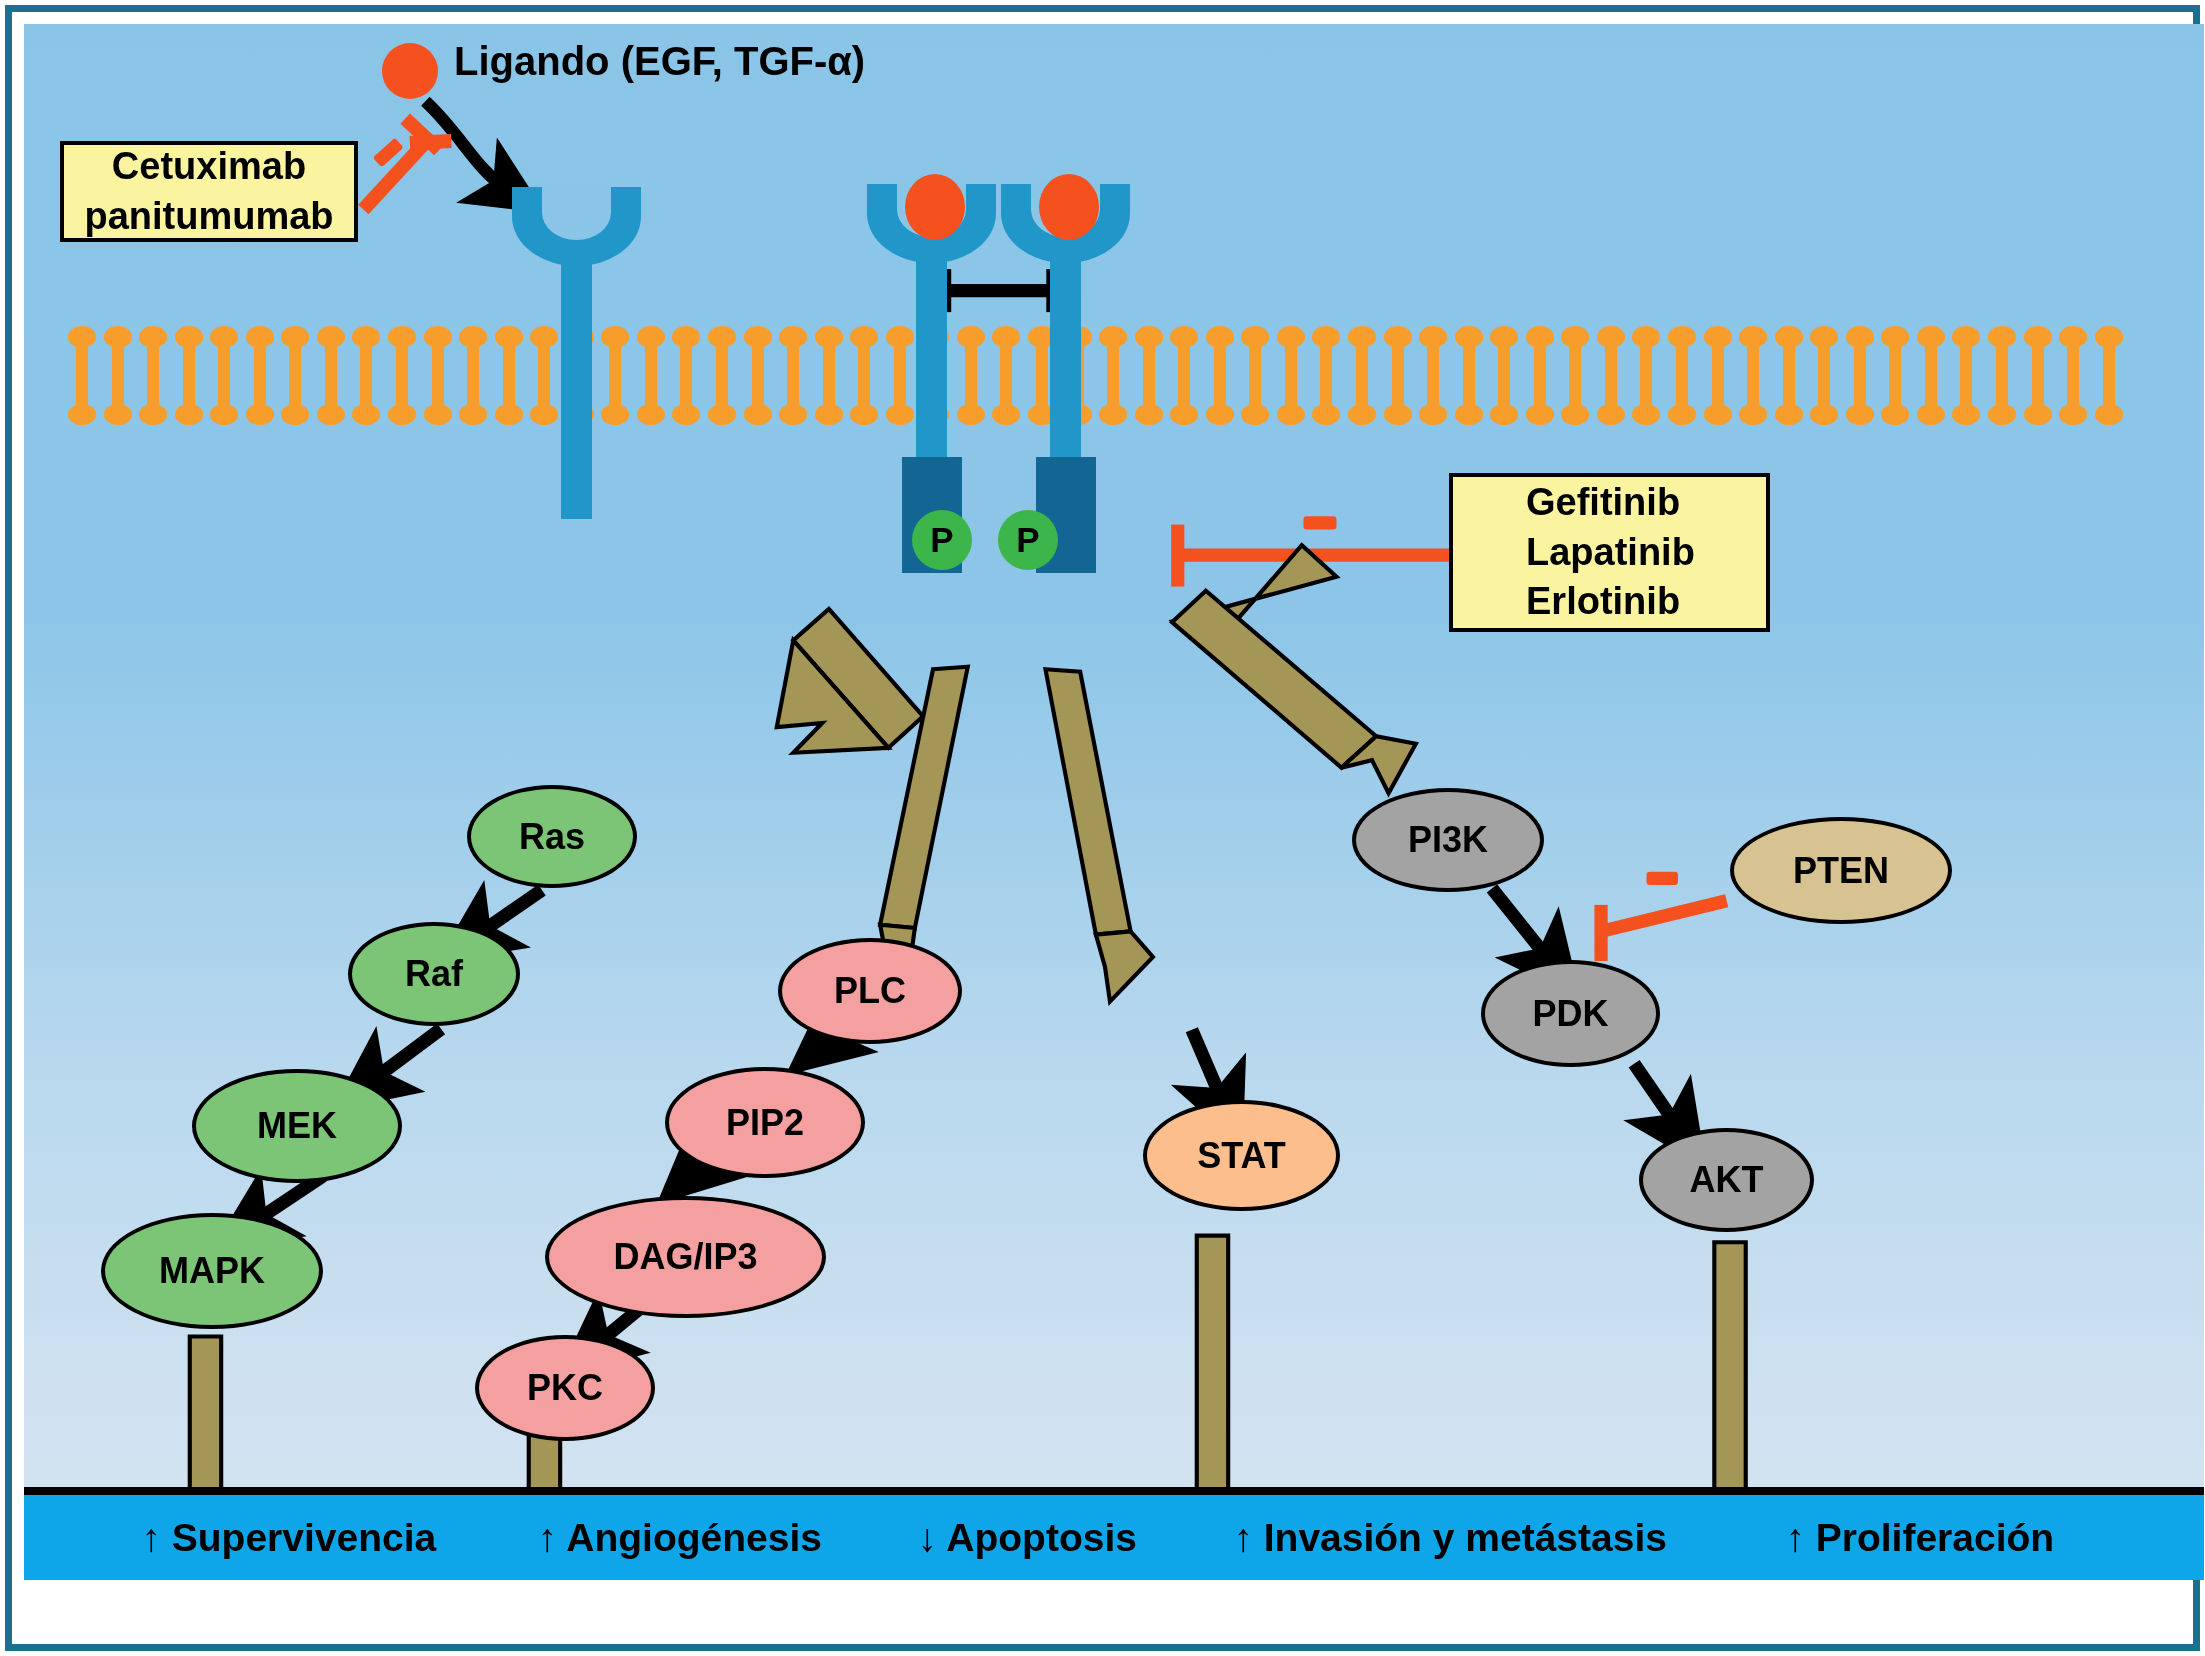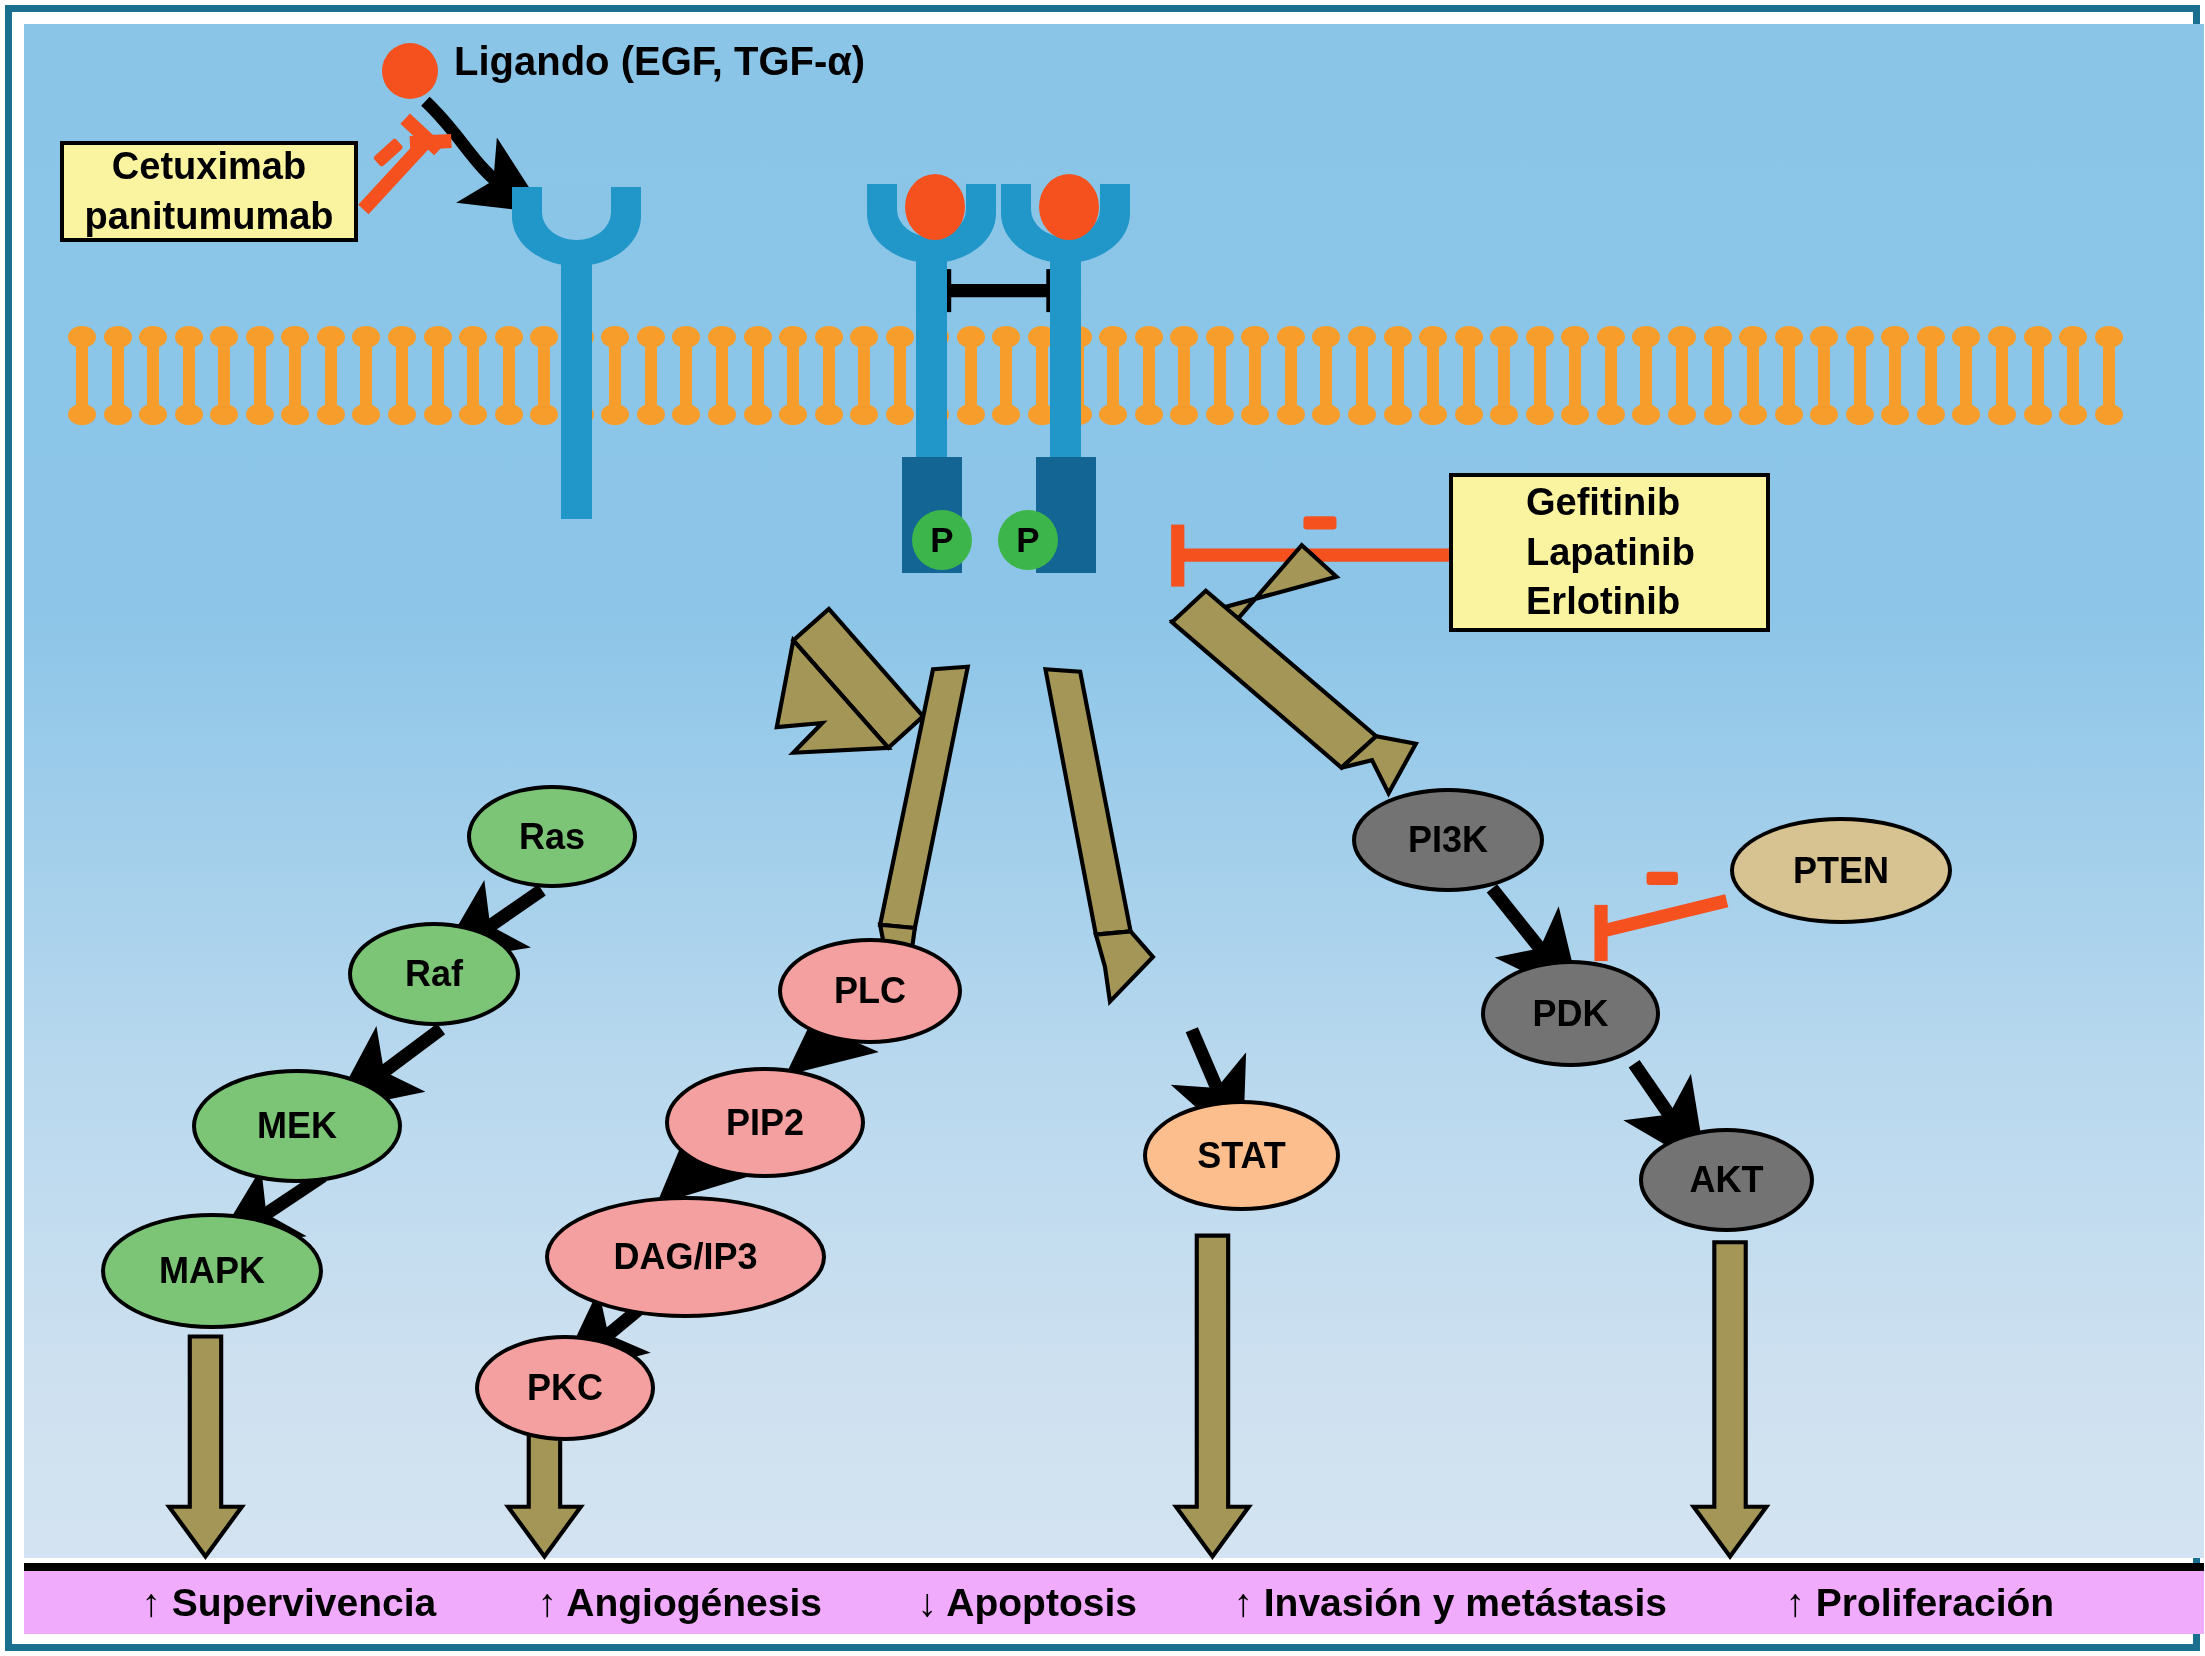"PI3K" .n-purple { background: #737373 -> #a3a3a3 }
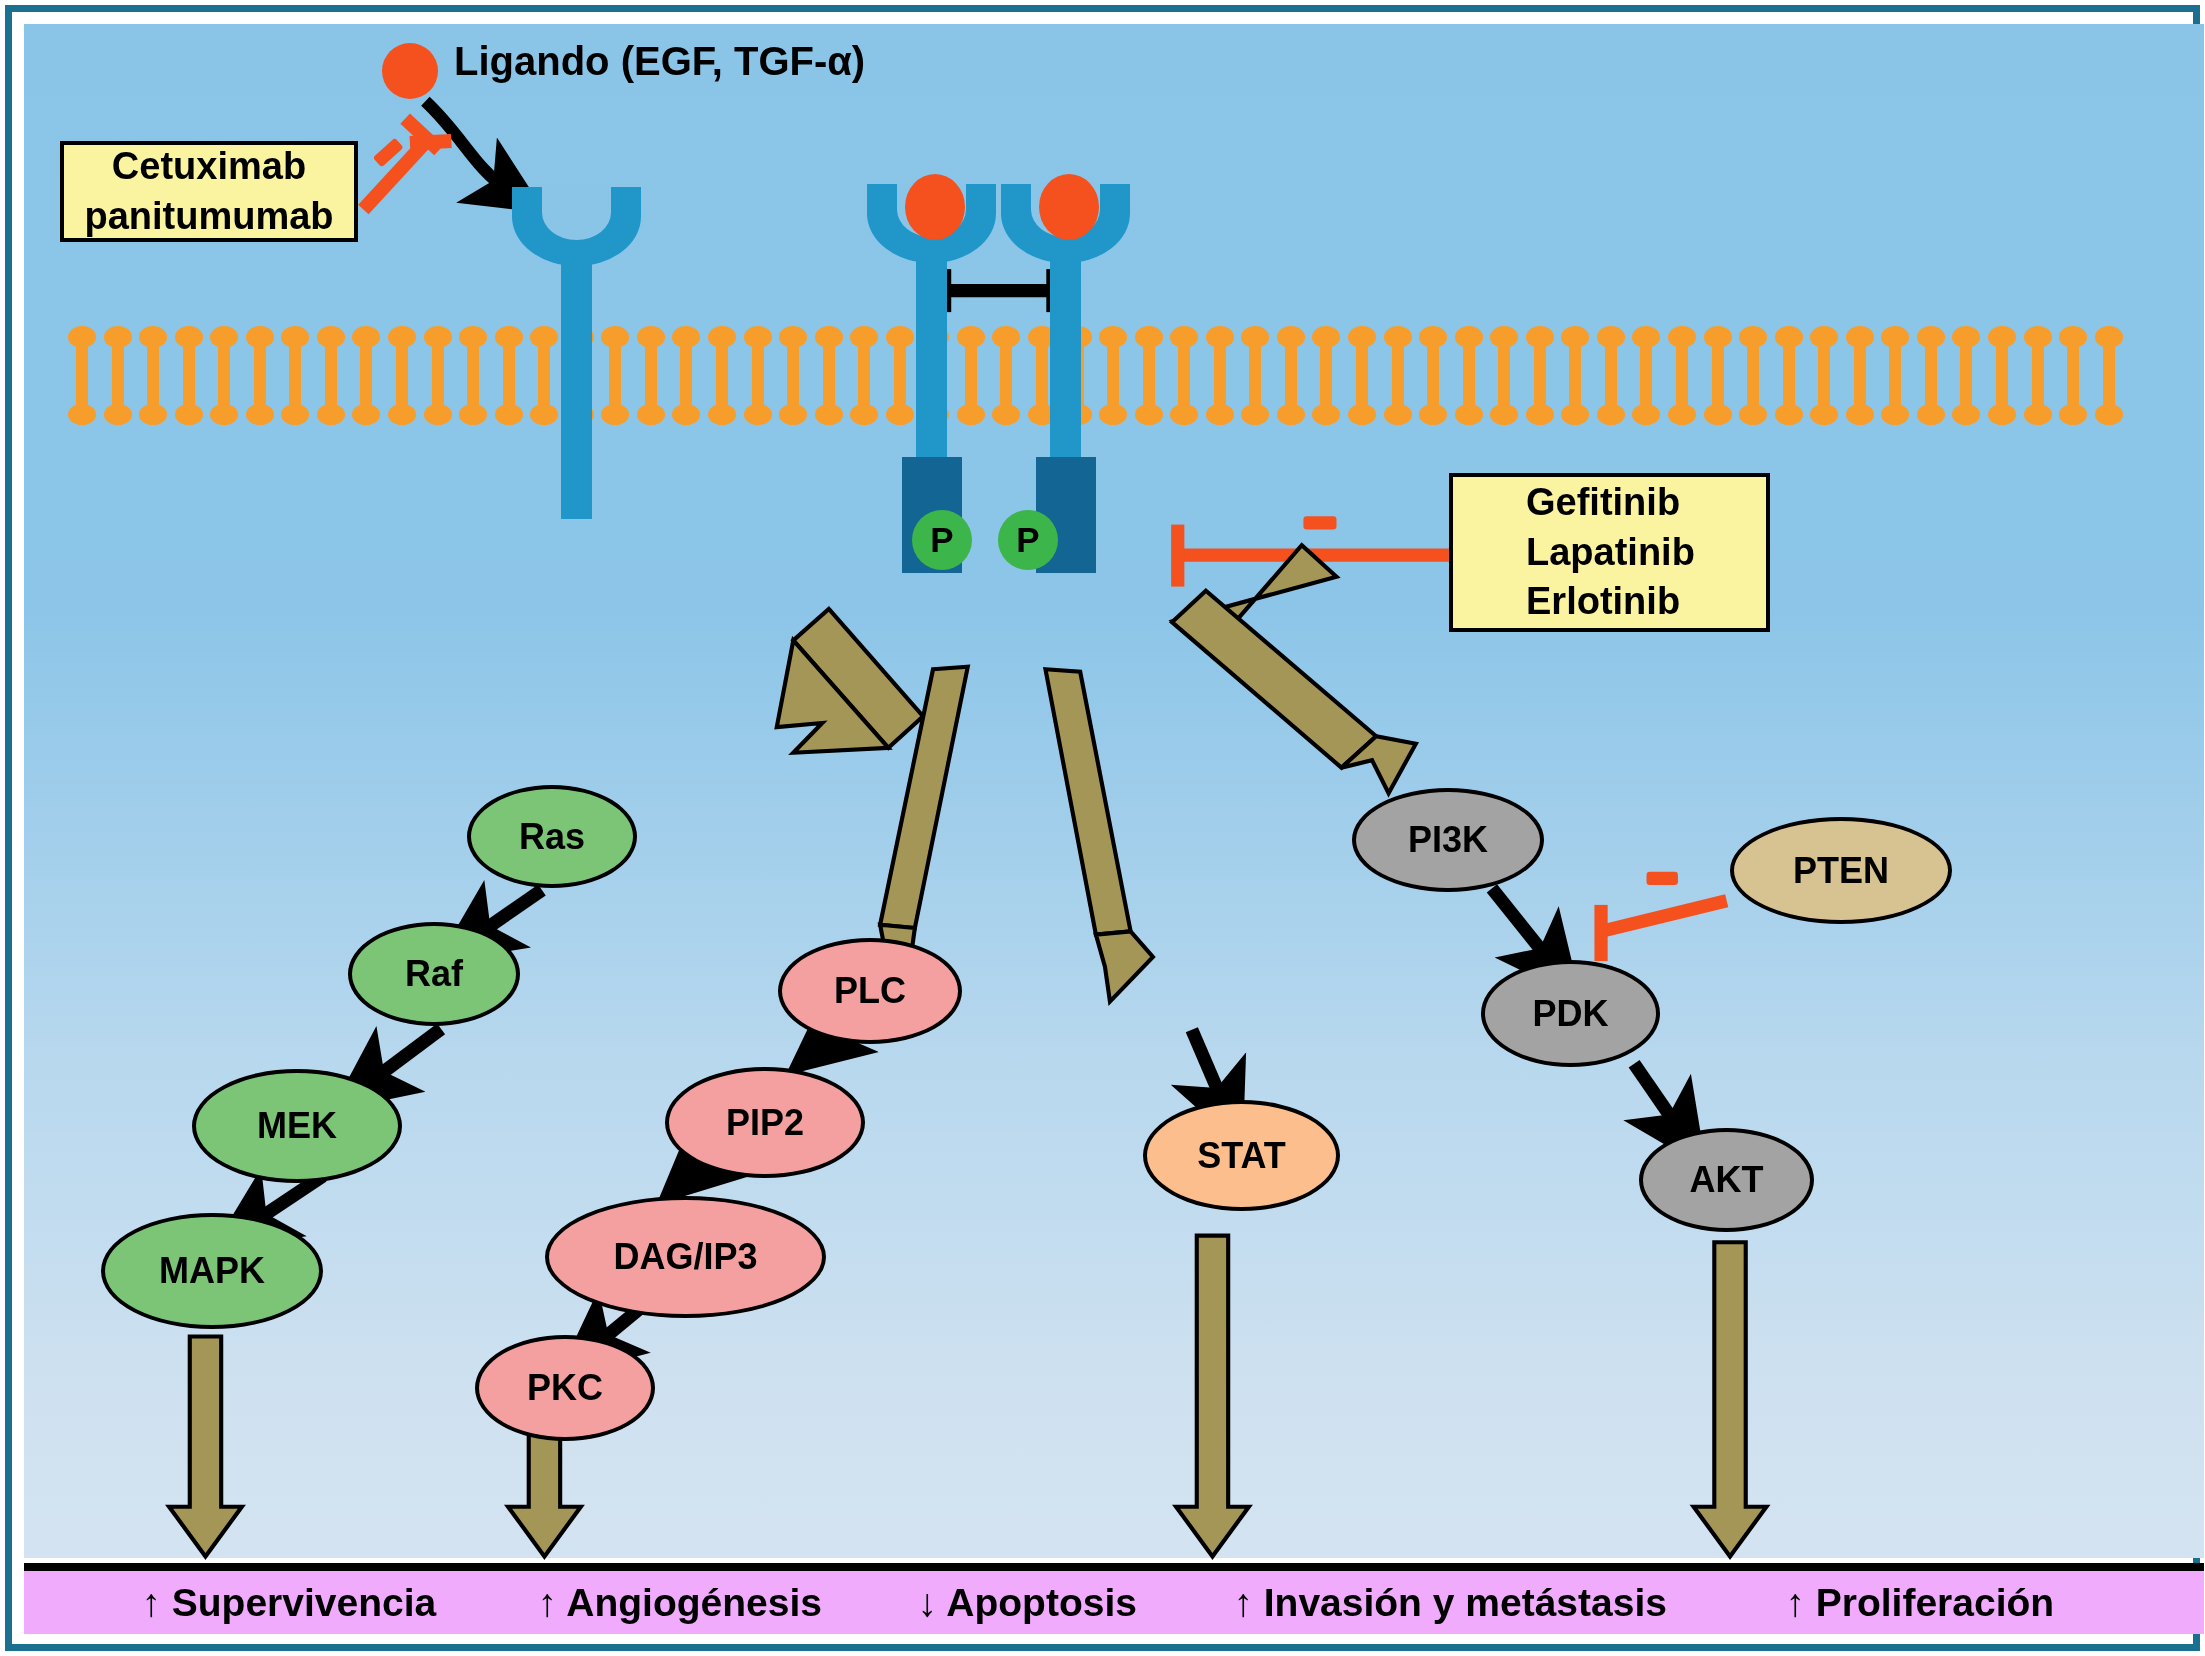"↑ Supervivencia" #banner { background: #f0abfc -> #0ea5e9; height: 71px -> 93px; top: 1551px -> 1475px }
